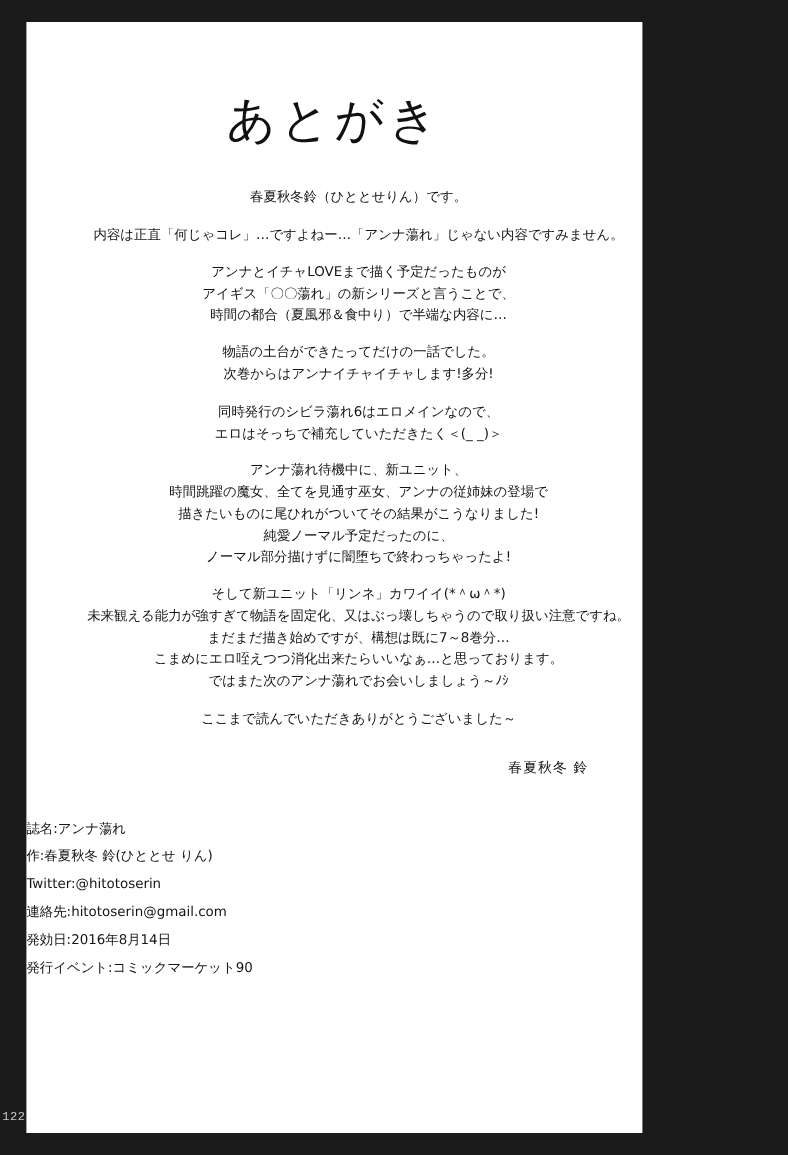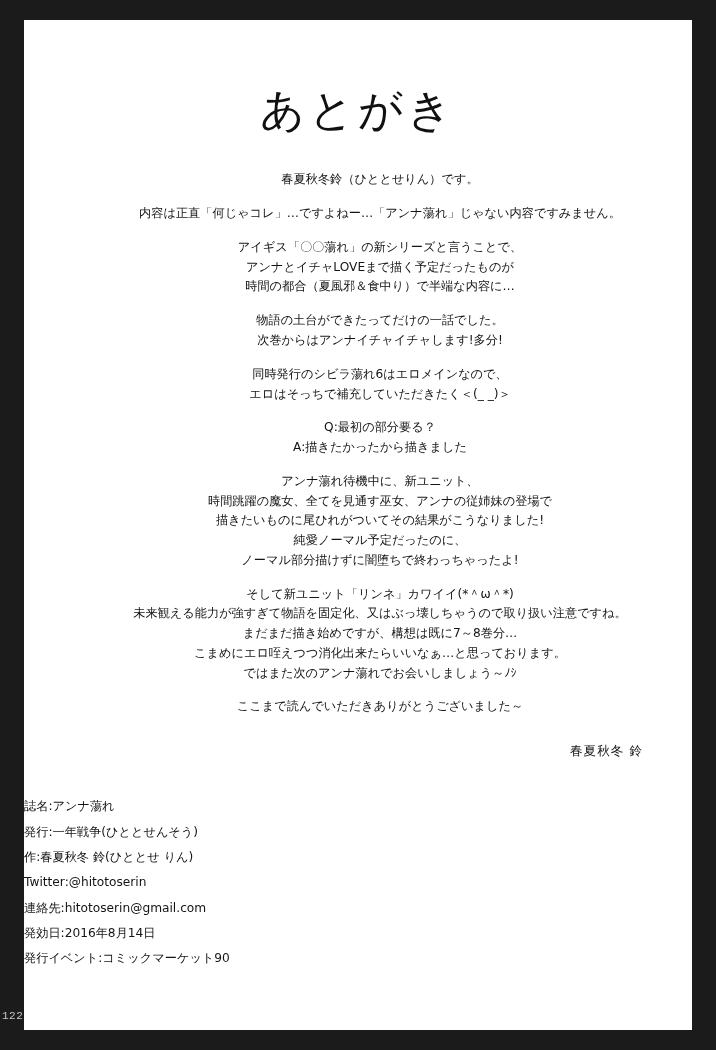"あとがき" .page { width: 668px -> 560px }
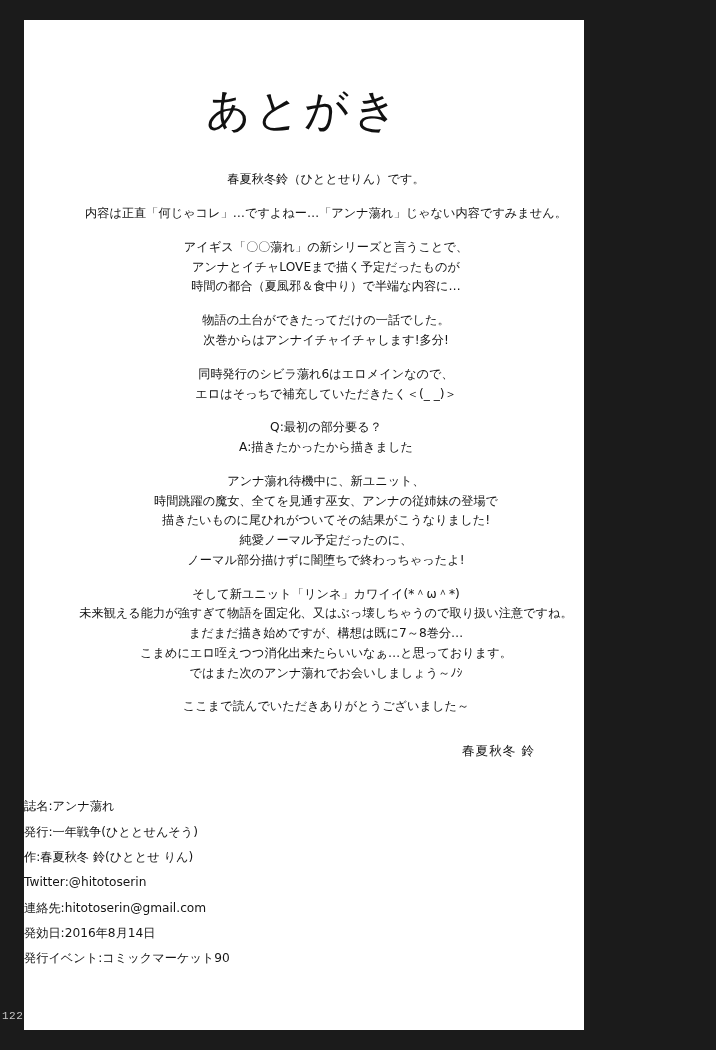"アイギス「〇〇蕩れ」の新シリーズと言うことで、" span.line { order: before "アンナとイチャLOVEまで描く予定だったものが" -> after "アンナとイチャLOVEまで描く予定だったものが" }
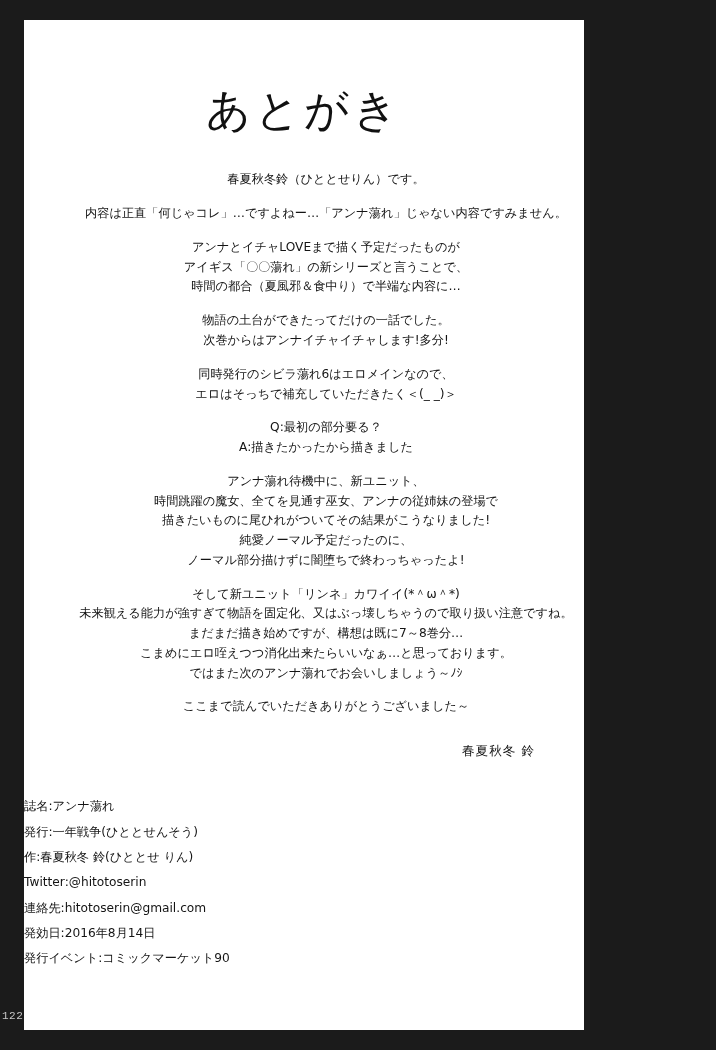"Q:最初の部分要る？" p.para { html: <p> <span>Q:最初の部分要る？</span> <span>A:描きたかったから描きました</span> </p> -> none }
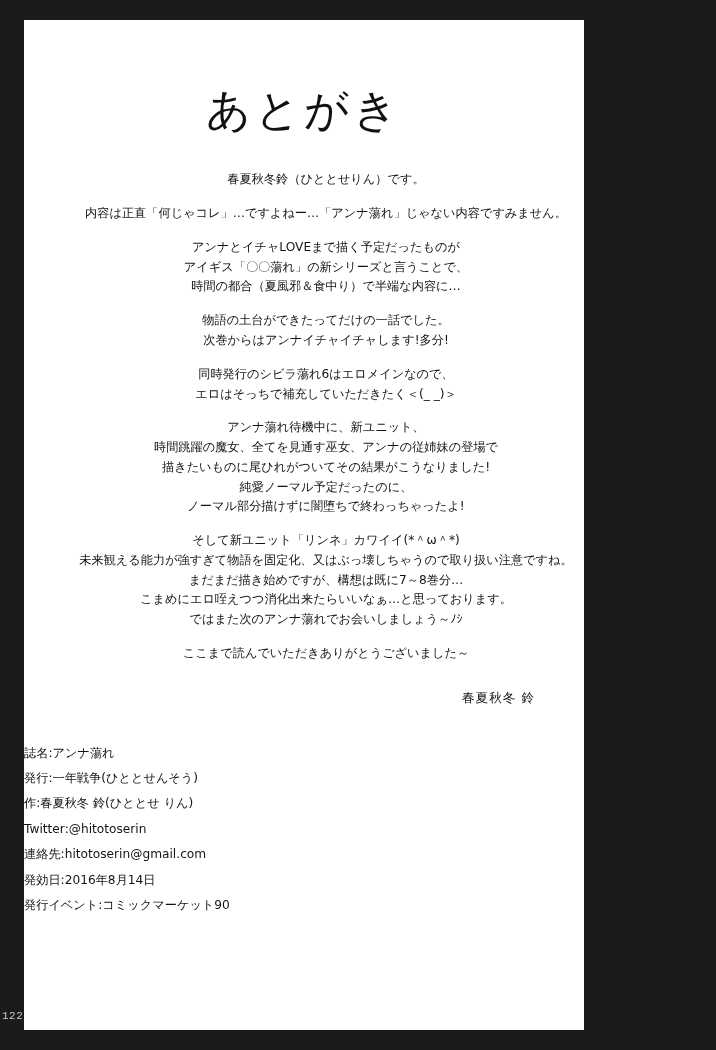"発行:一年戦争(ひととせんそう)" span.row { html: <span>発行:一年戦争(ひととせんそう)</span> -> none }
